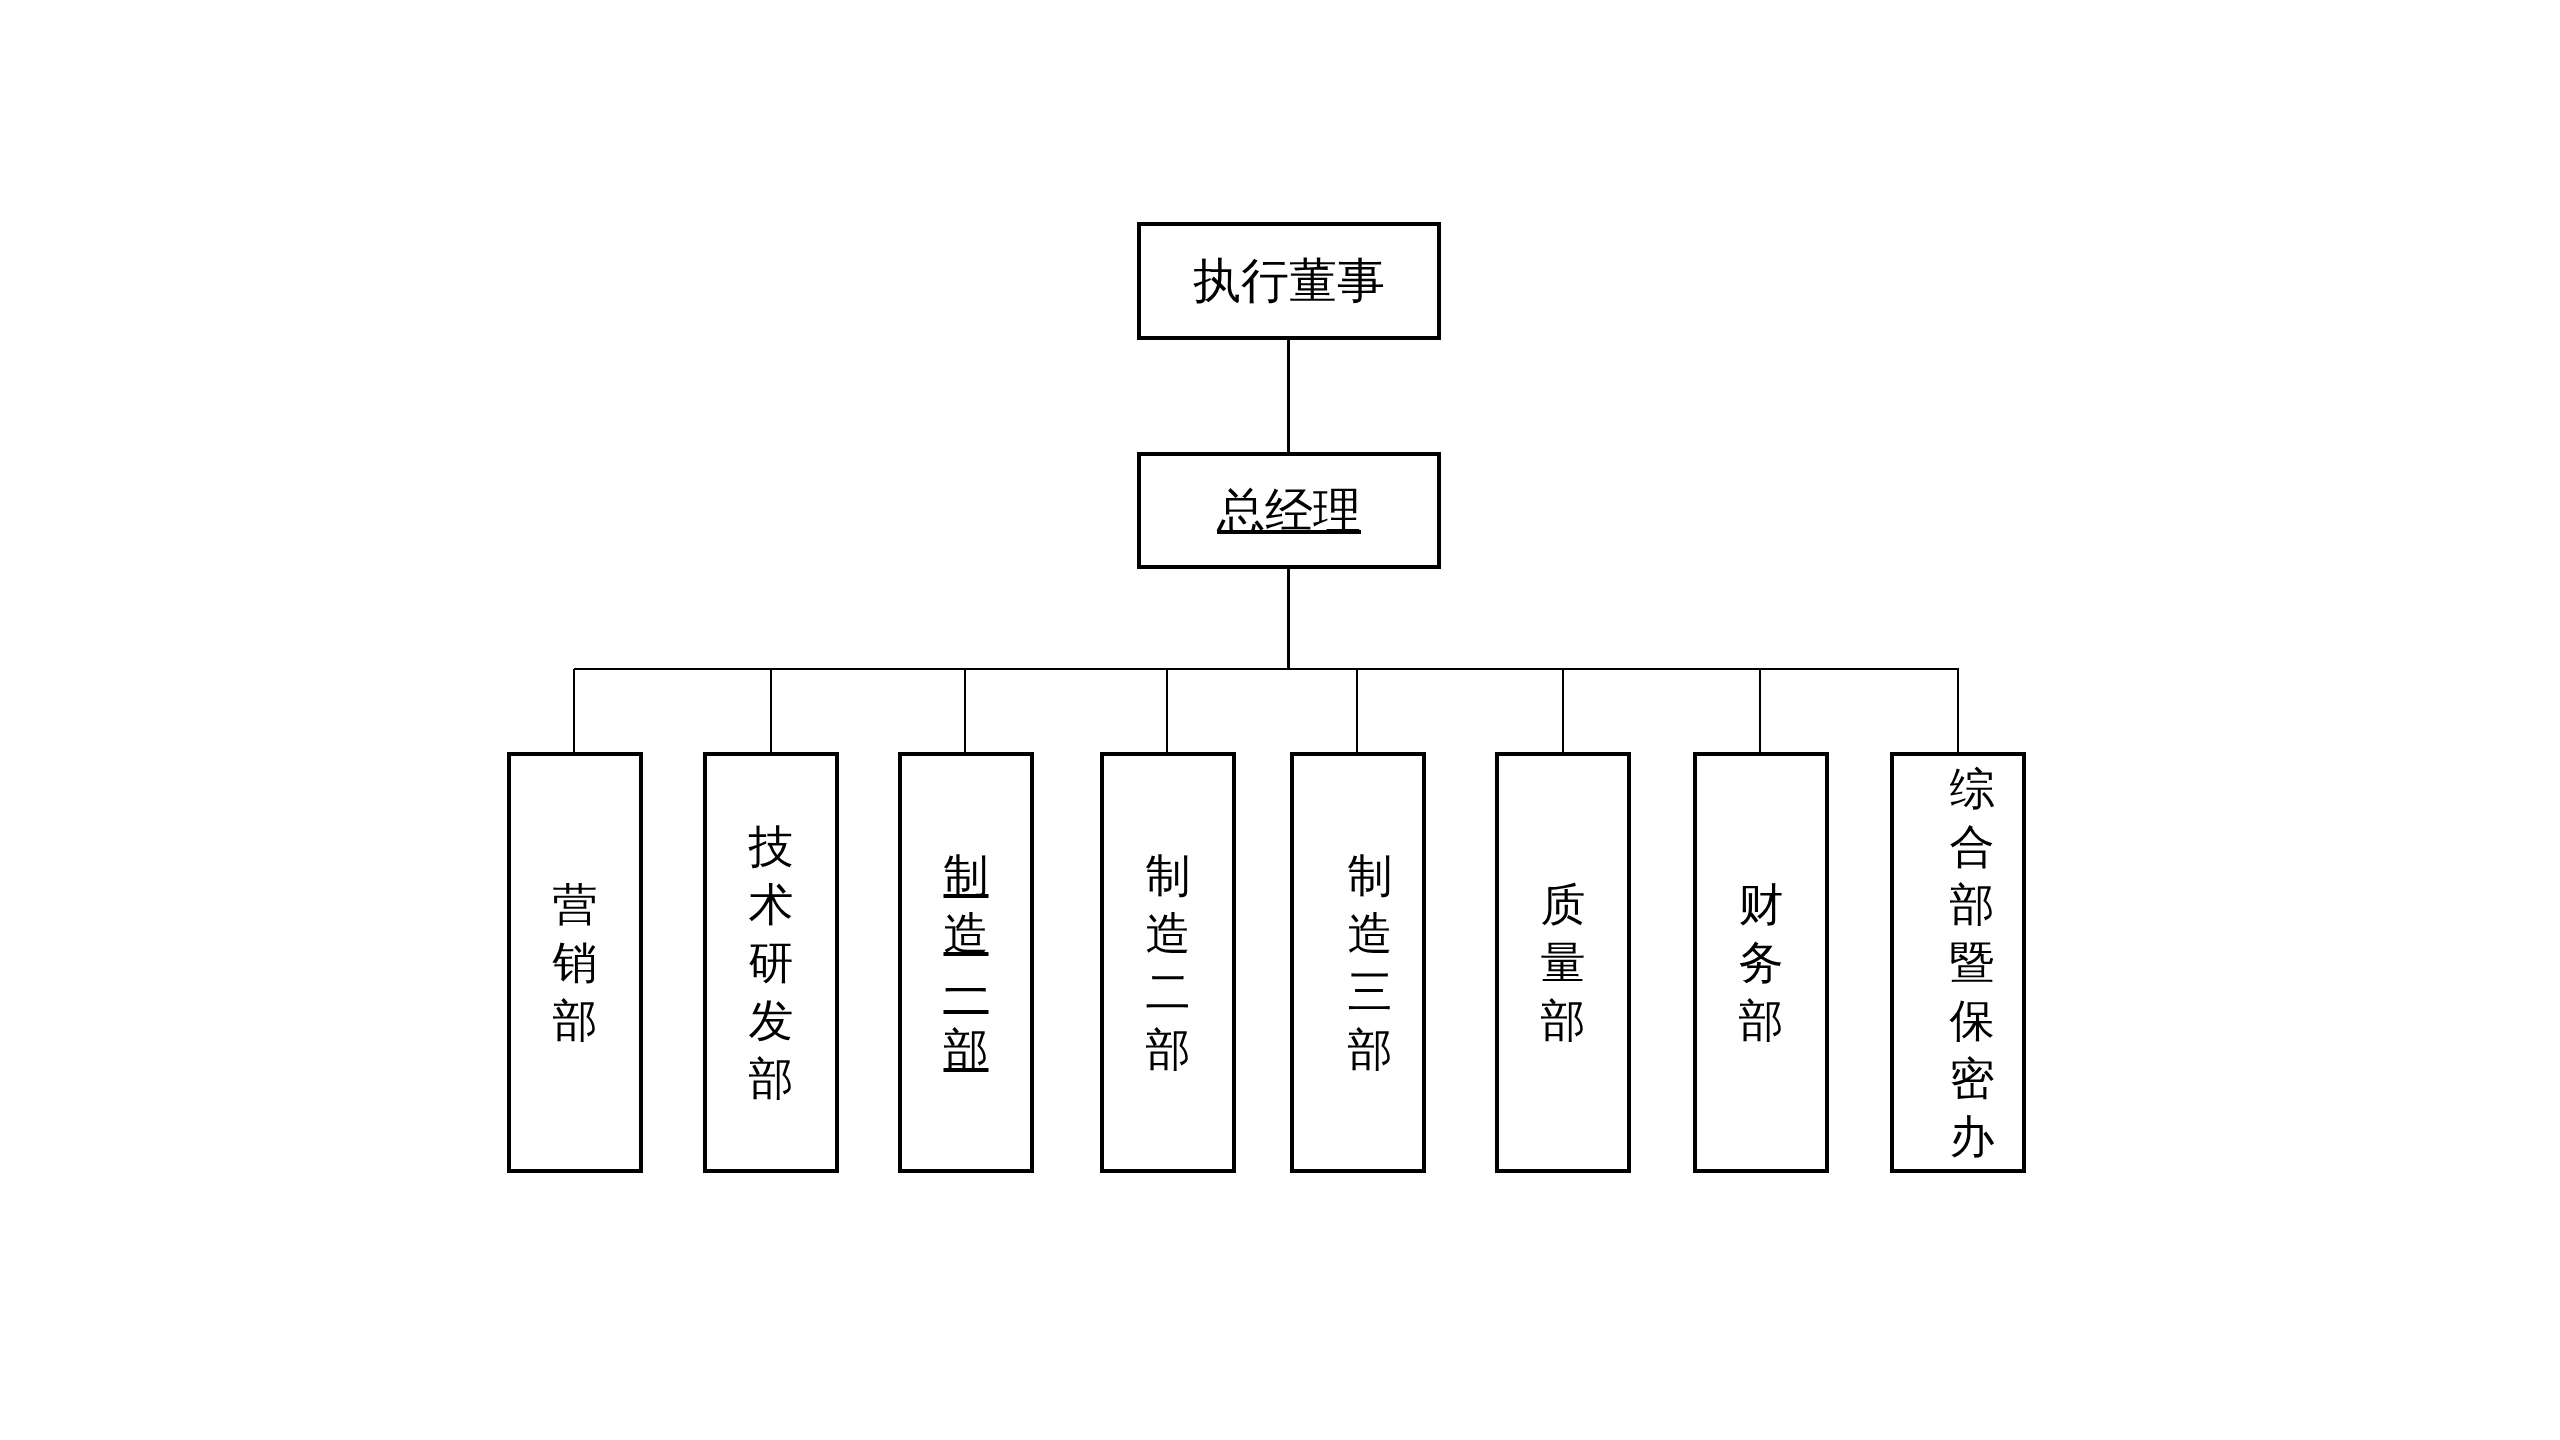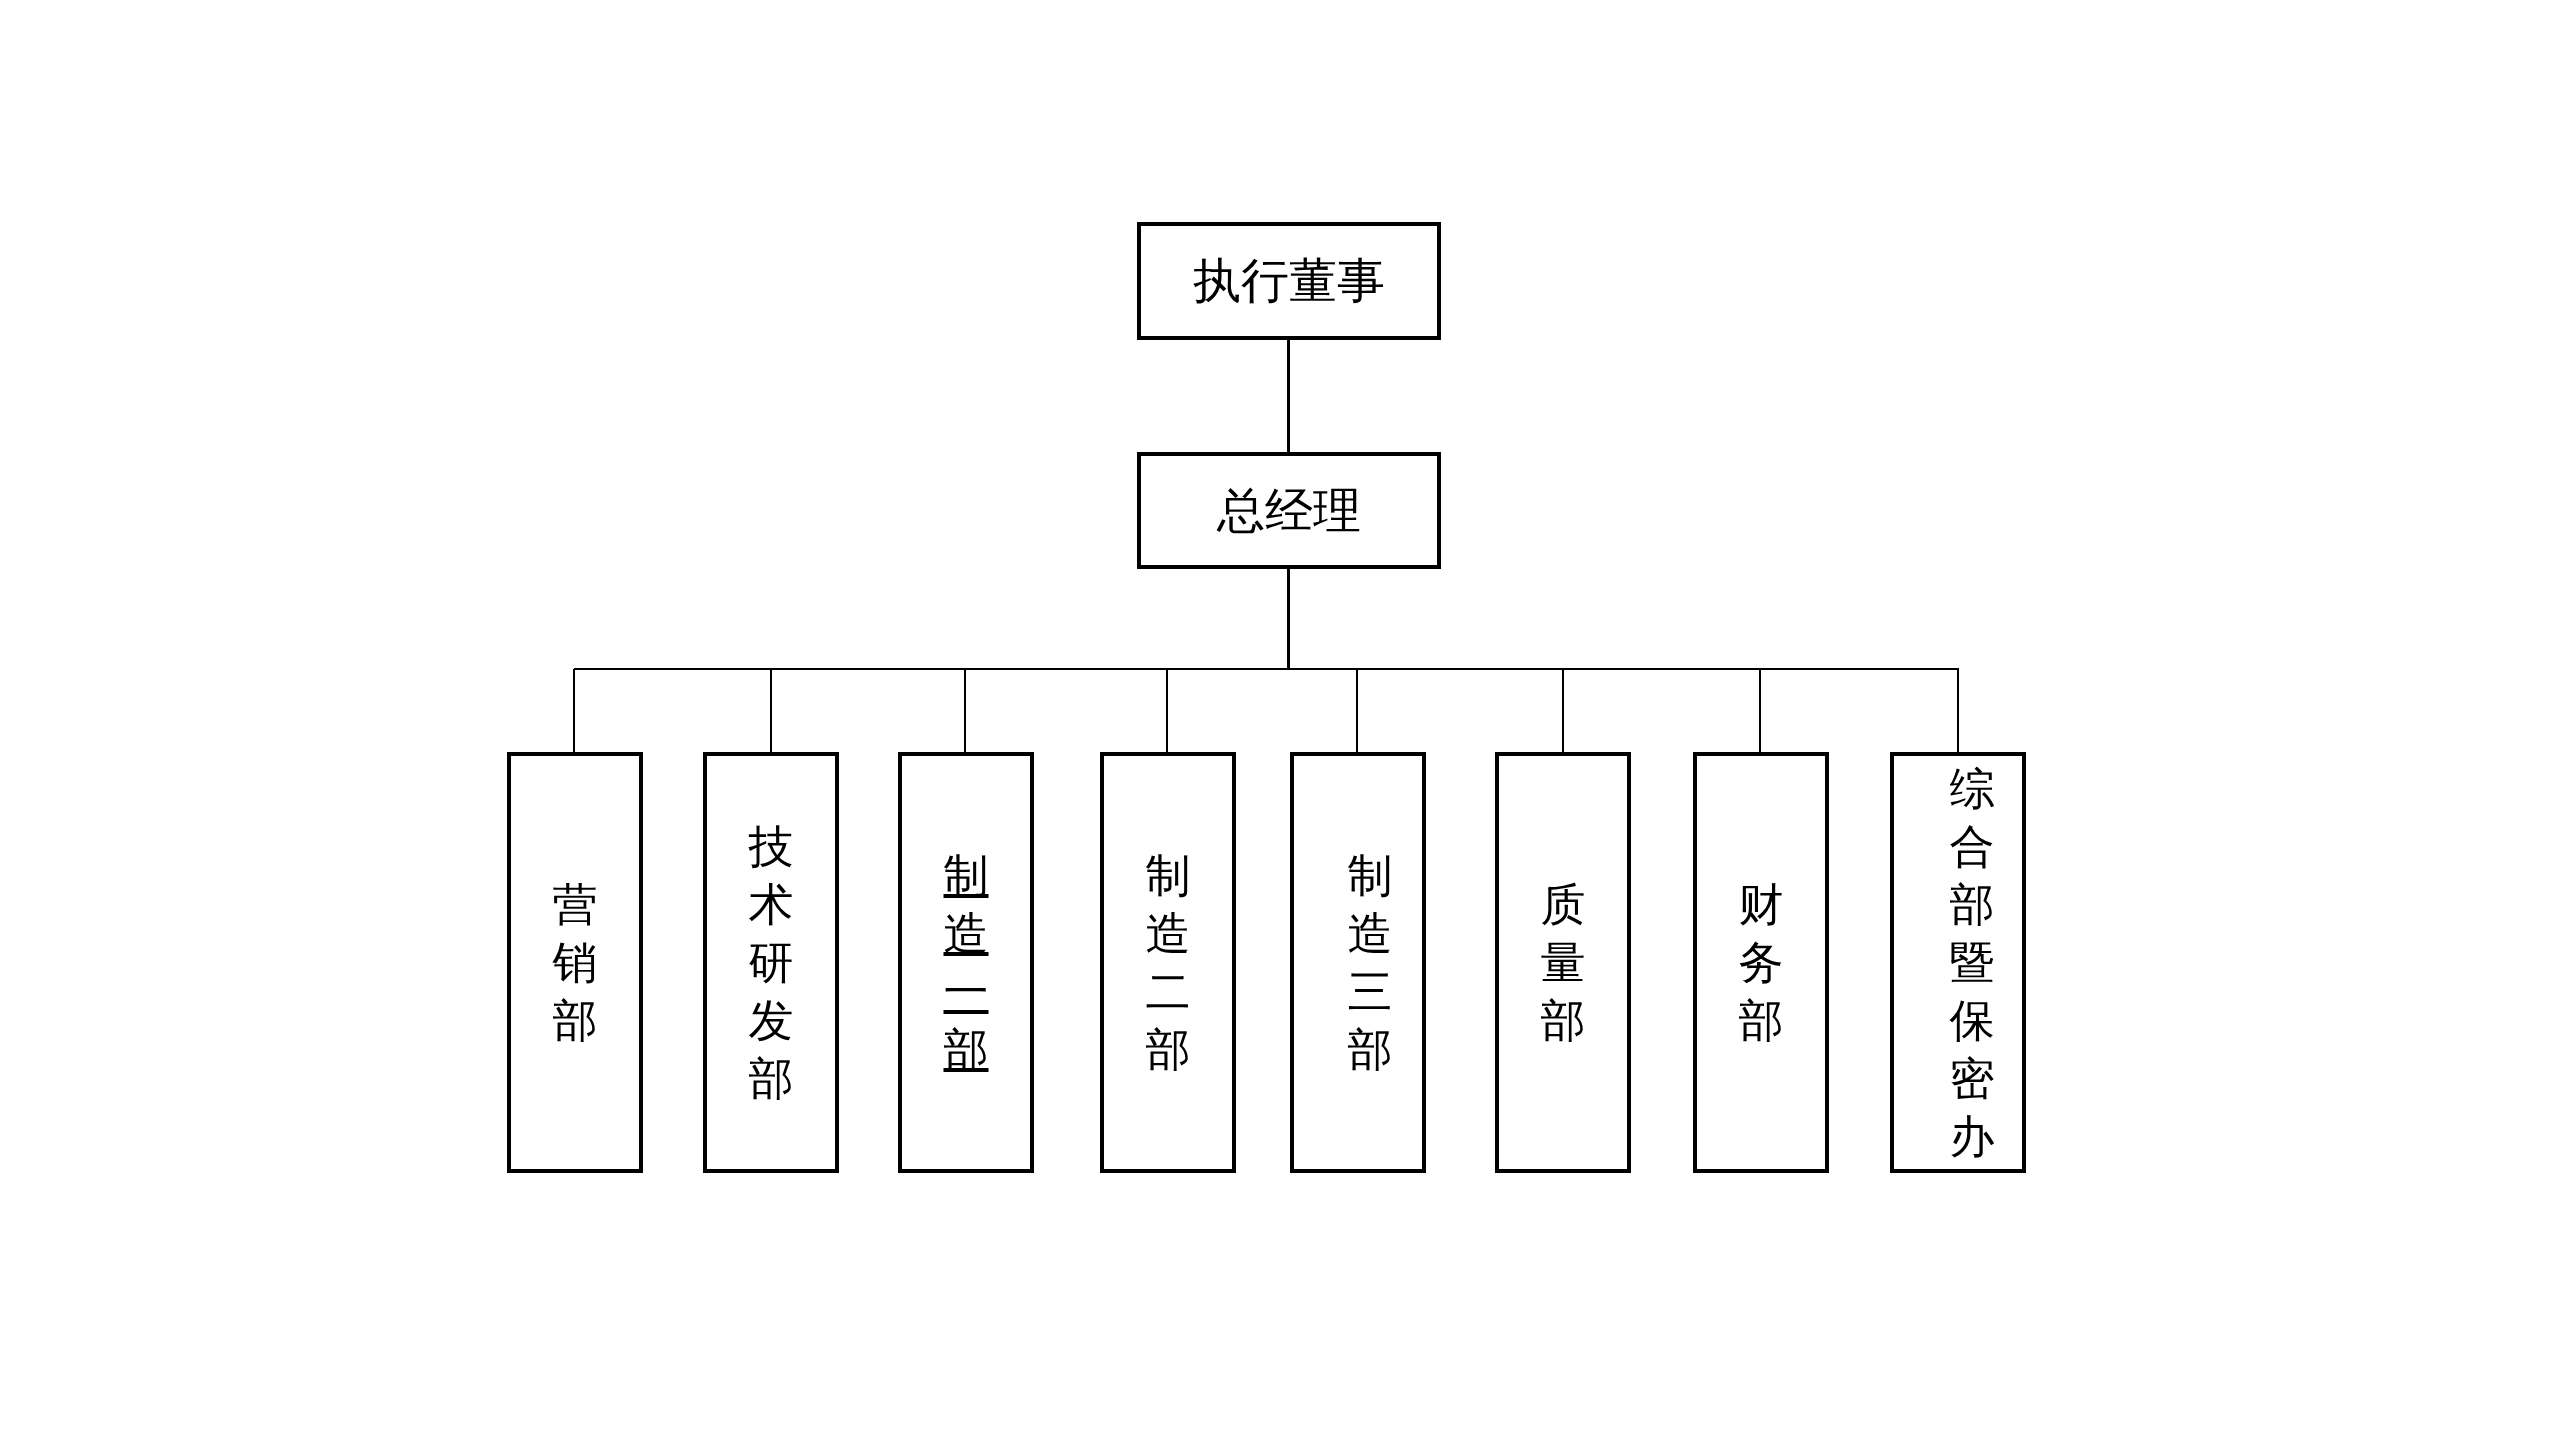"总经理" .node-gm { text-decoration: none -> underline }
